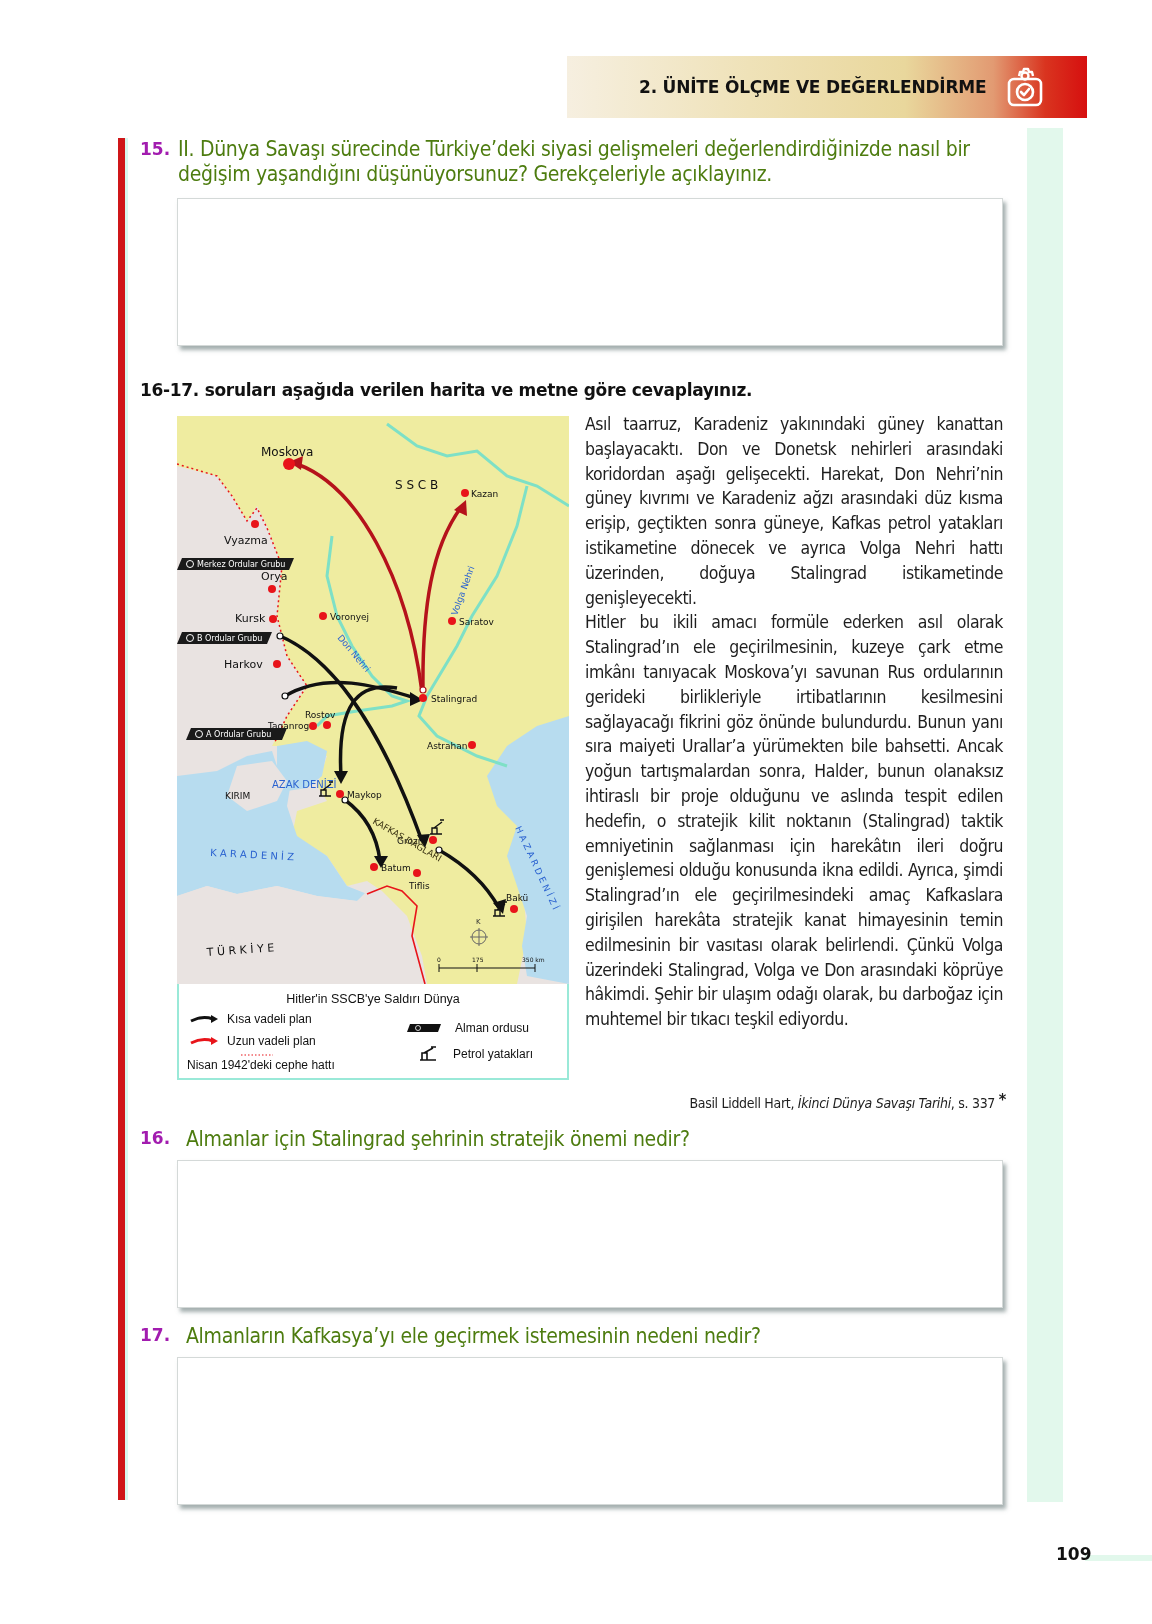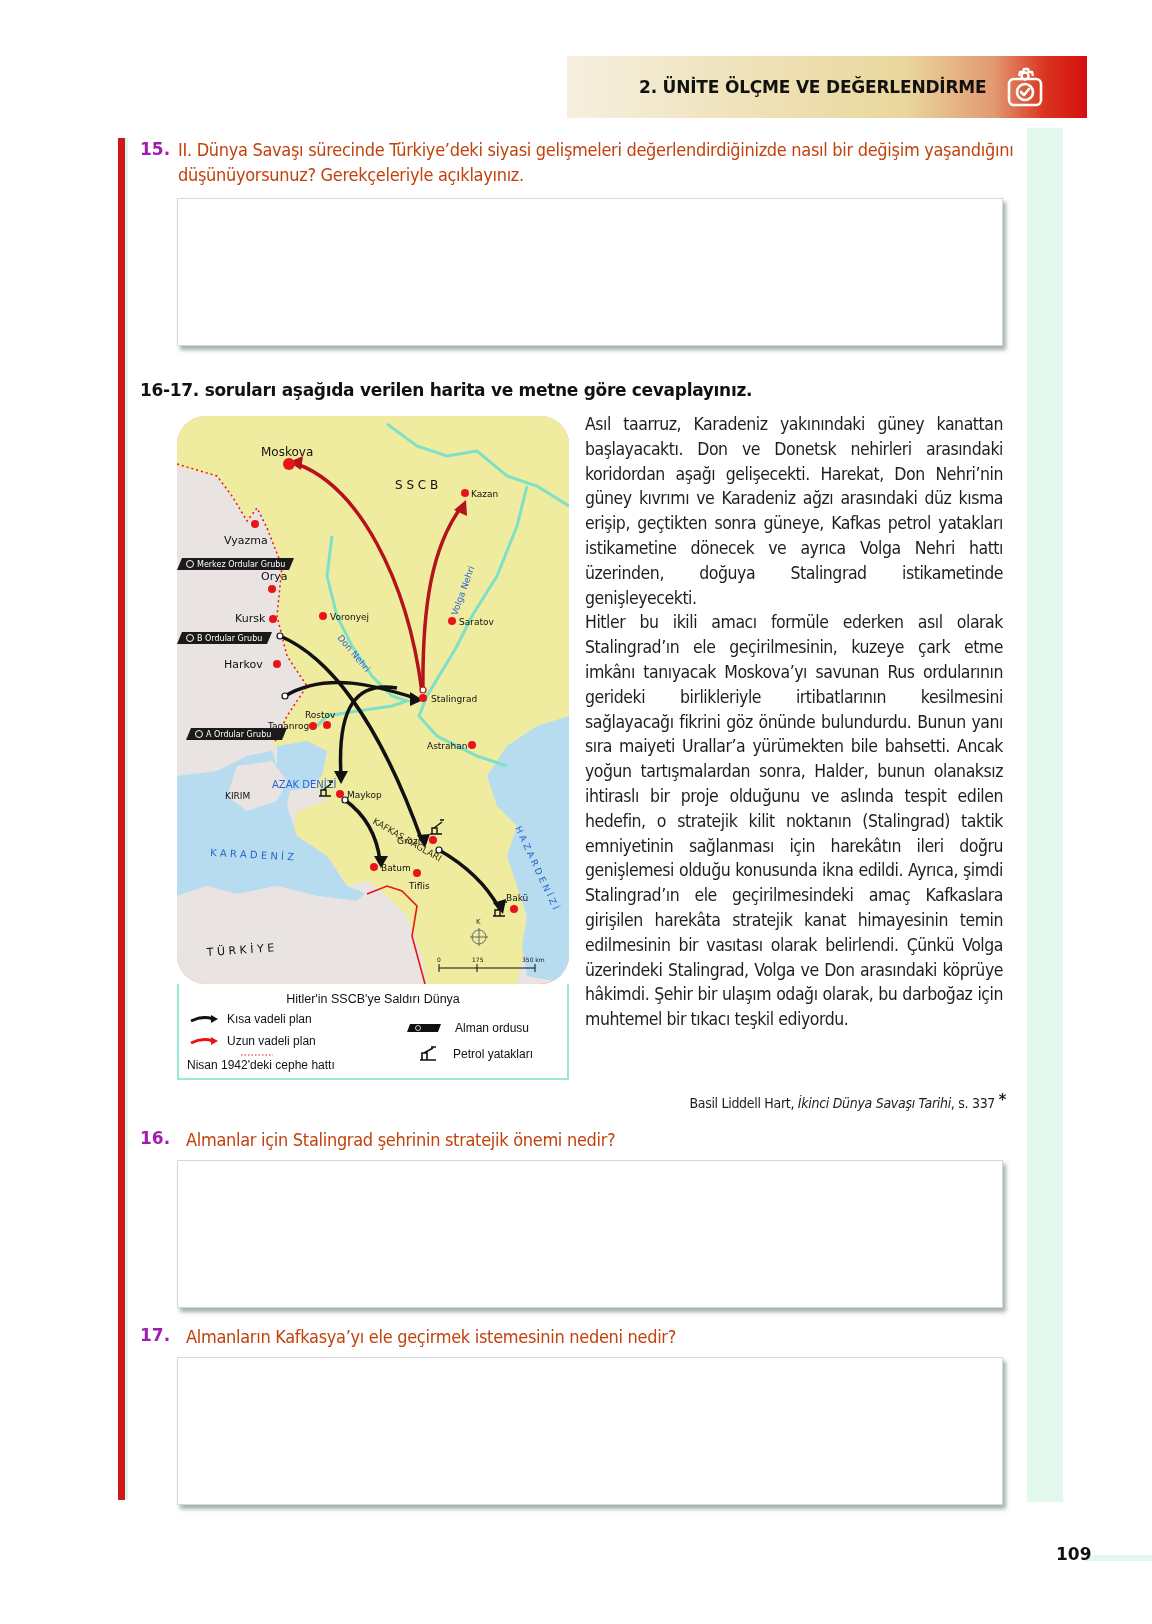"II. Dünya Savaşı sürecinde Türkiye’deki" .qtext { color: #c2410c -> #4d7c0f; font-size: 18px -> 21px }
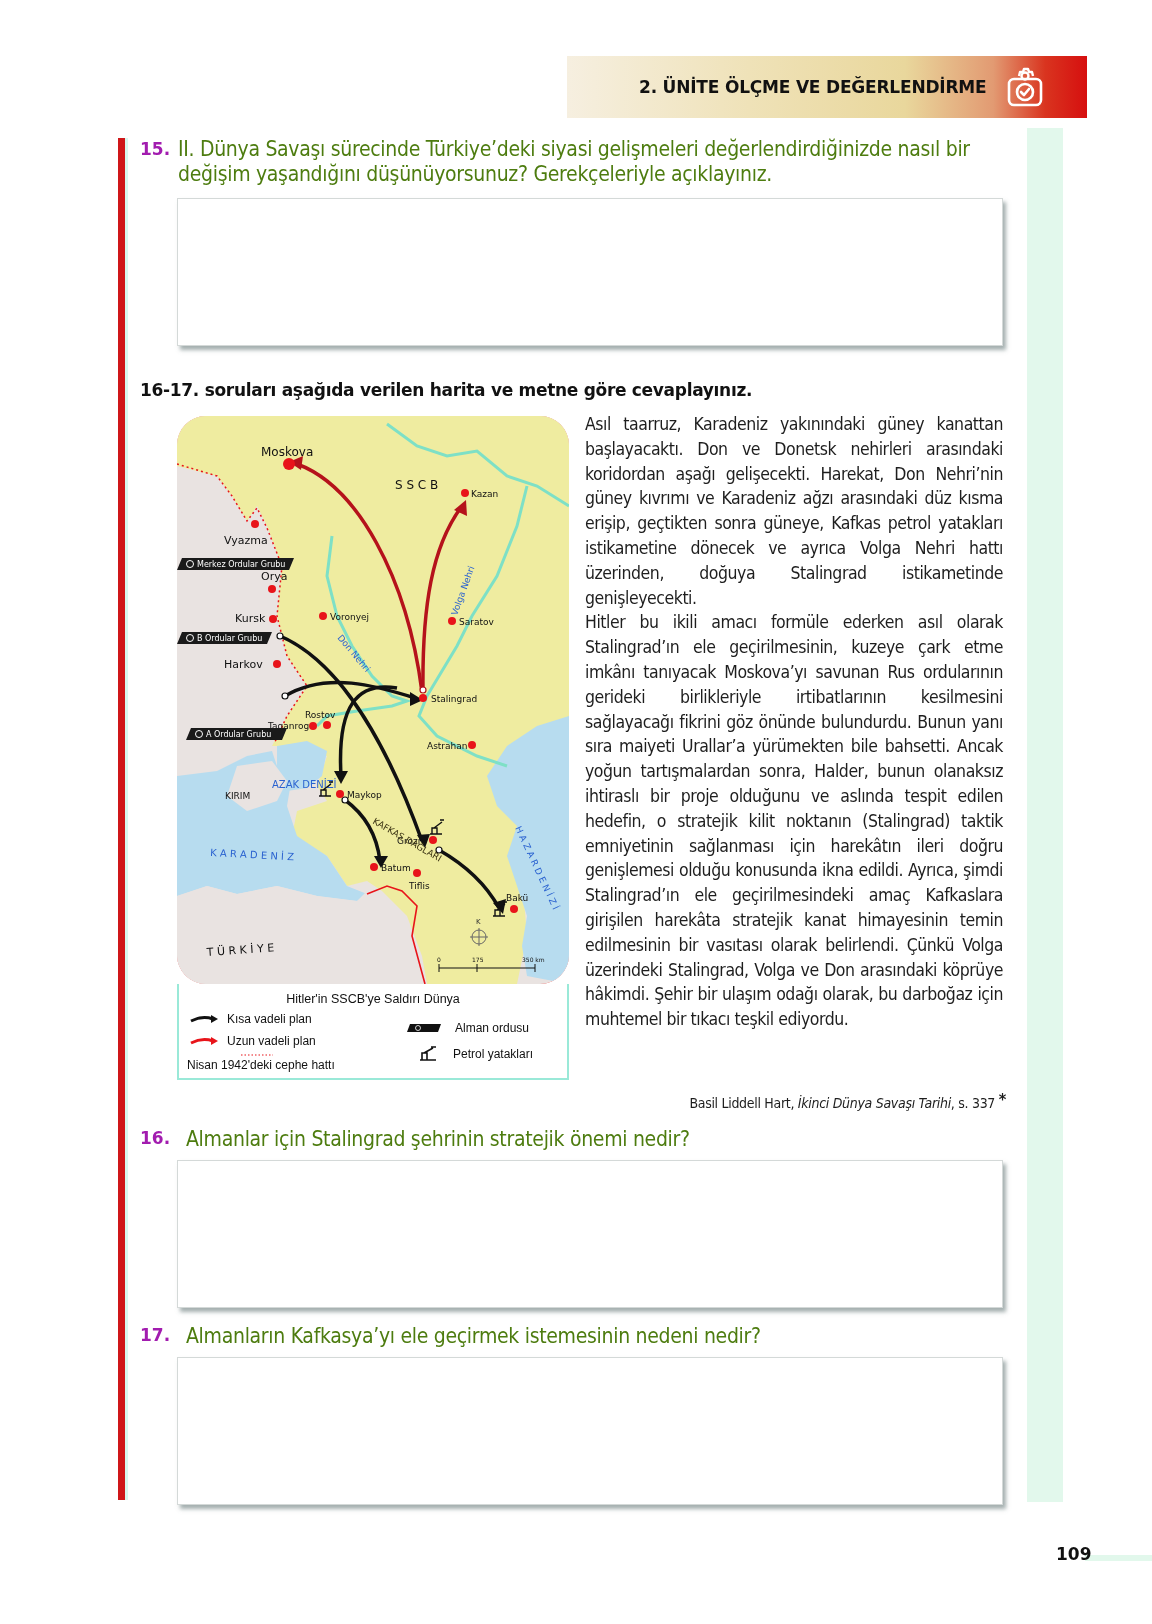"Moskova" .map-wrap { border-radius: 29px -> none }
